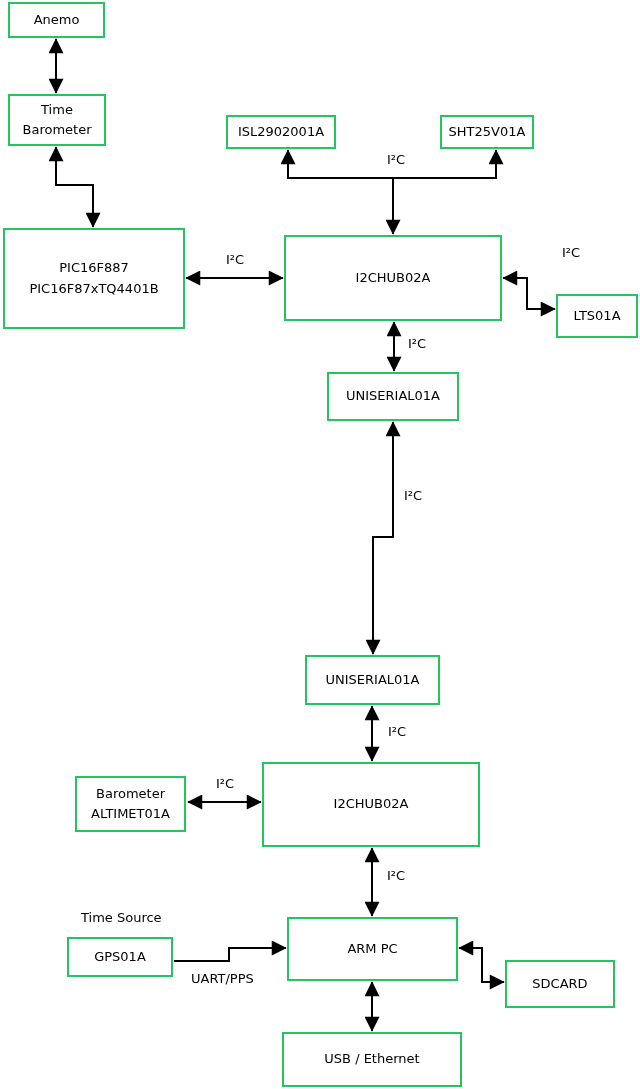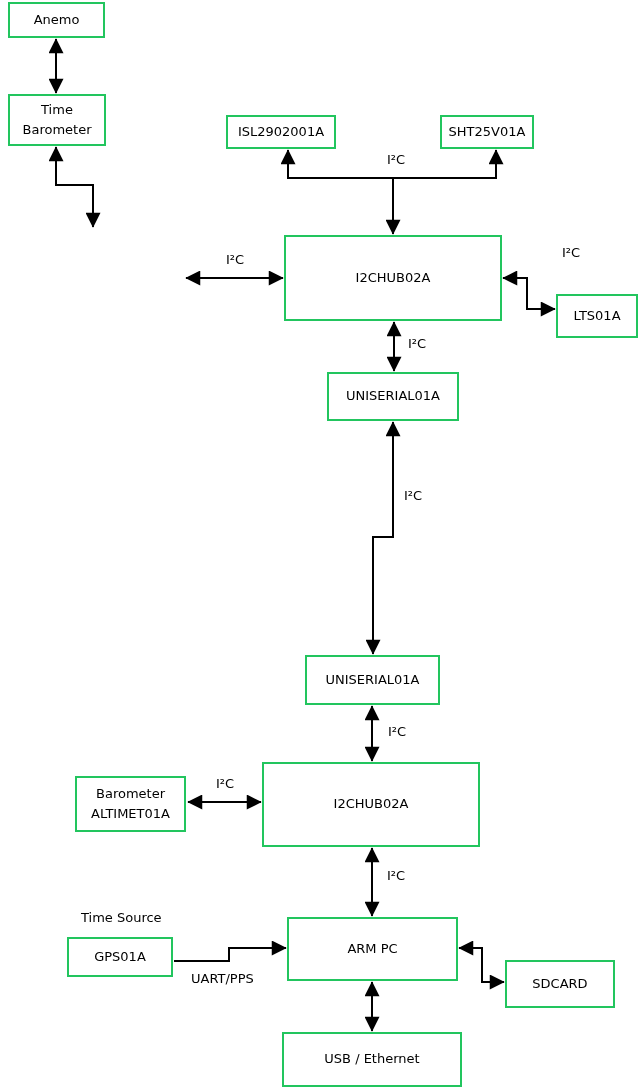"PIC16F887" div.node { html: none -> <div> <span>PIC16F887</span> <span>PIC16F87xTQ4401B</span> </div> }
